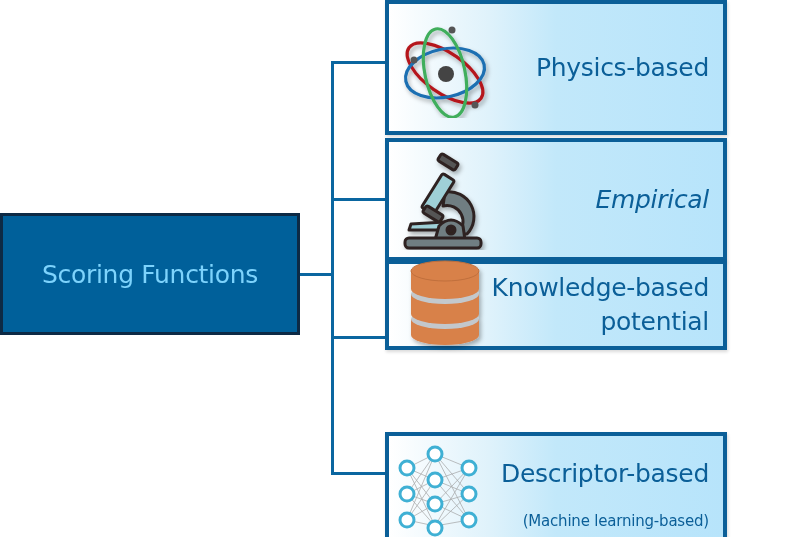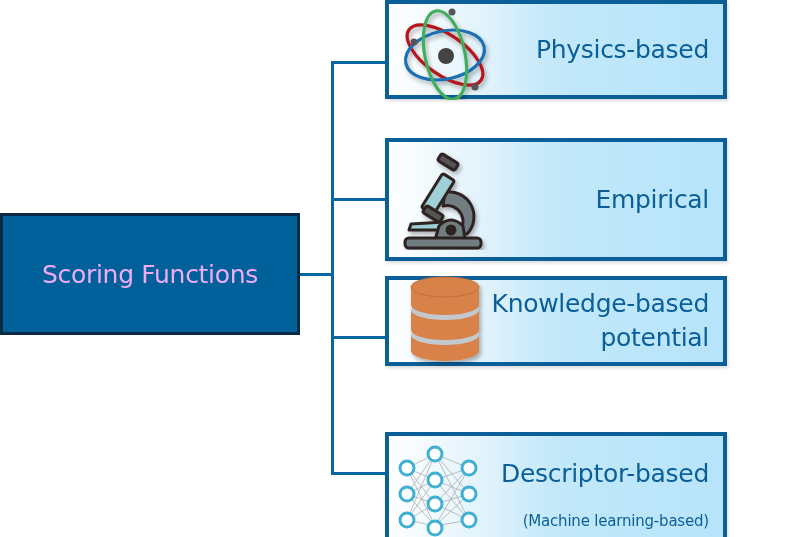"Physics-based" div.cat-box { height: 99px -> 135px }
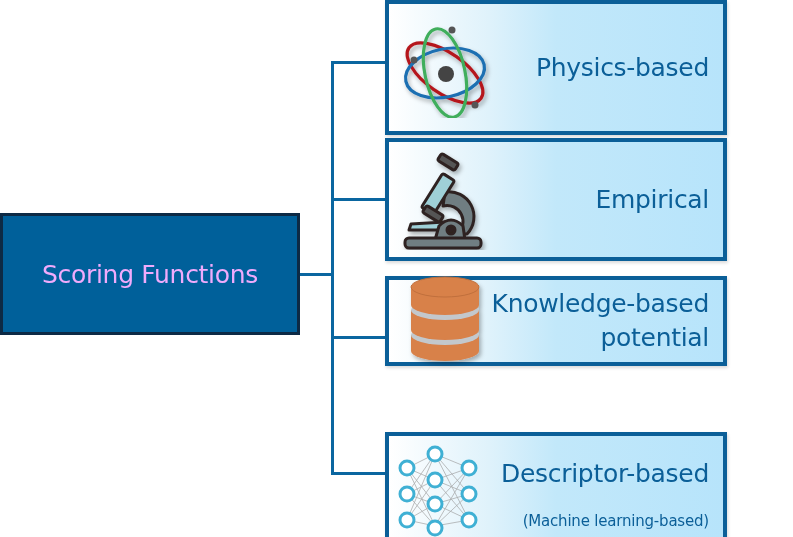"Empirical" div.cat-box { font-style: none -> italic }
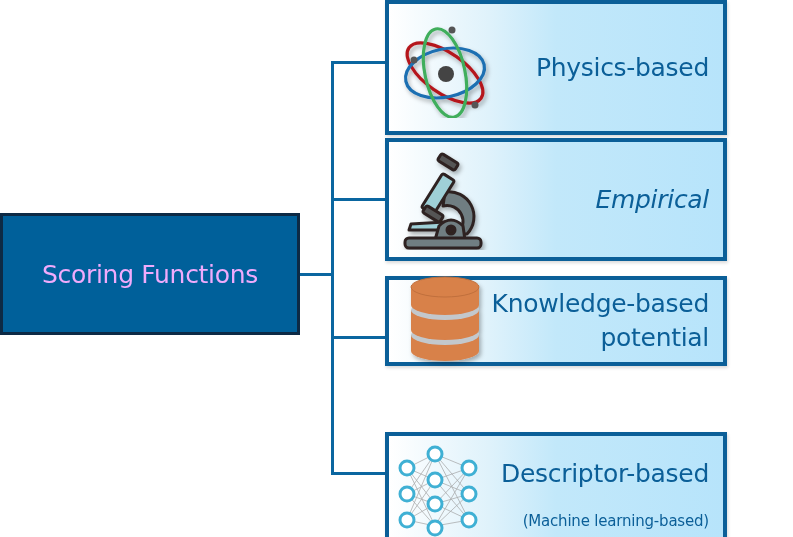"Scoring Functions" .root-box { color: #f0abfc -> #7dd3fc }
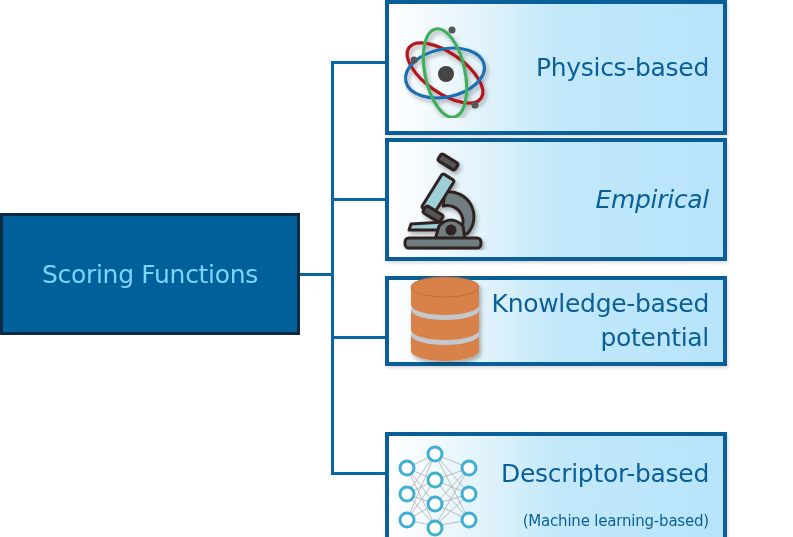"Knowledge-based" div.cat-box { top: 276px -> 260px }
